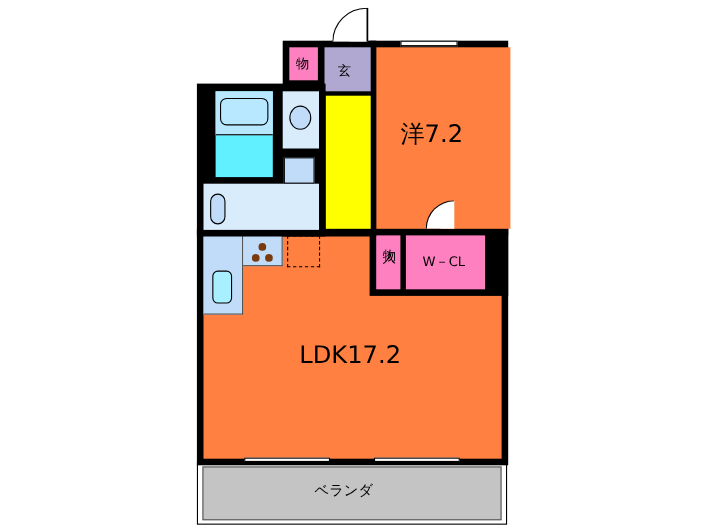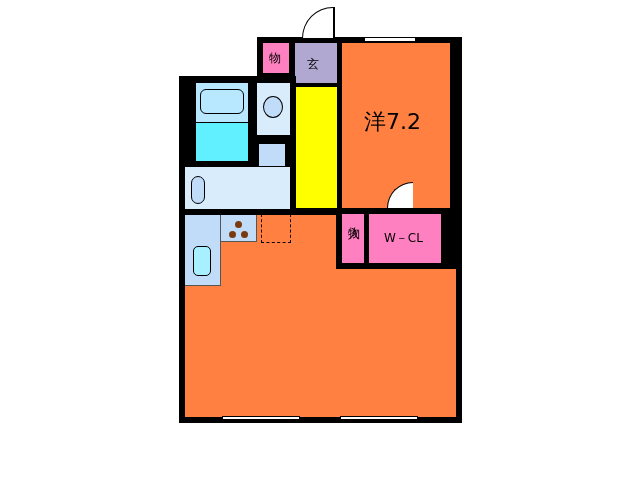"洋7.2" div.abs { width: 108px -> 122px }
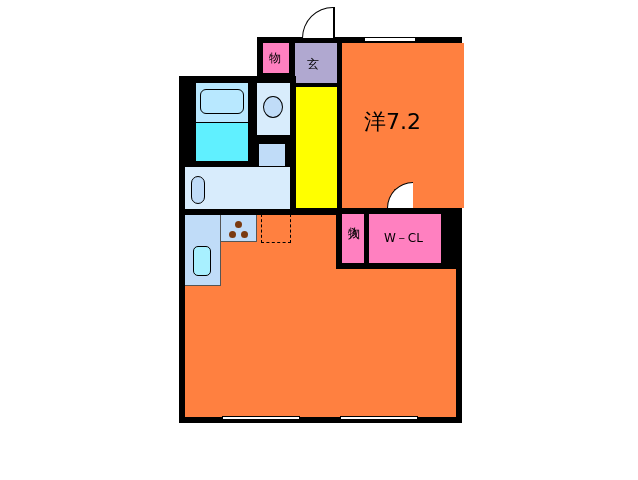"LDK17.2" span.room-label { html: none -> <span>LDK17.2</span> }
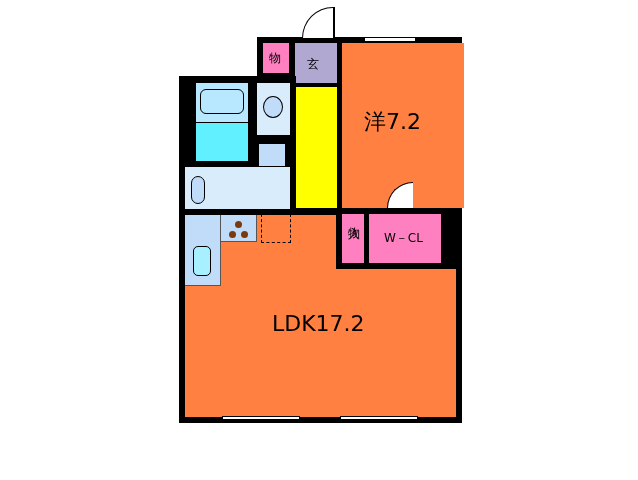"ベランダ" div.abs { html: none -> <div> <div></div> <span>ベランダ</span> </div> }
